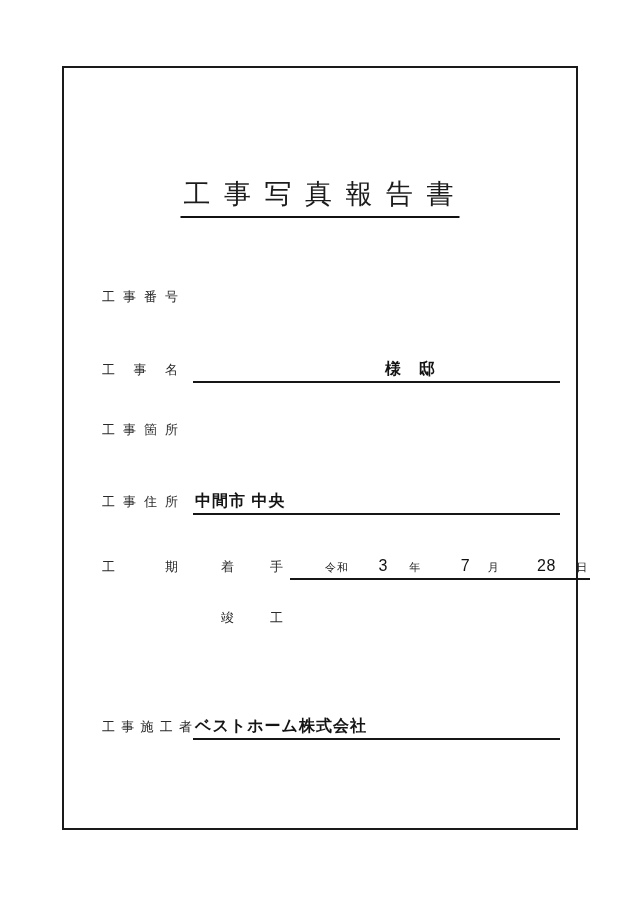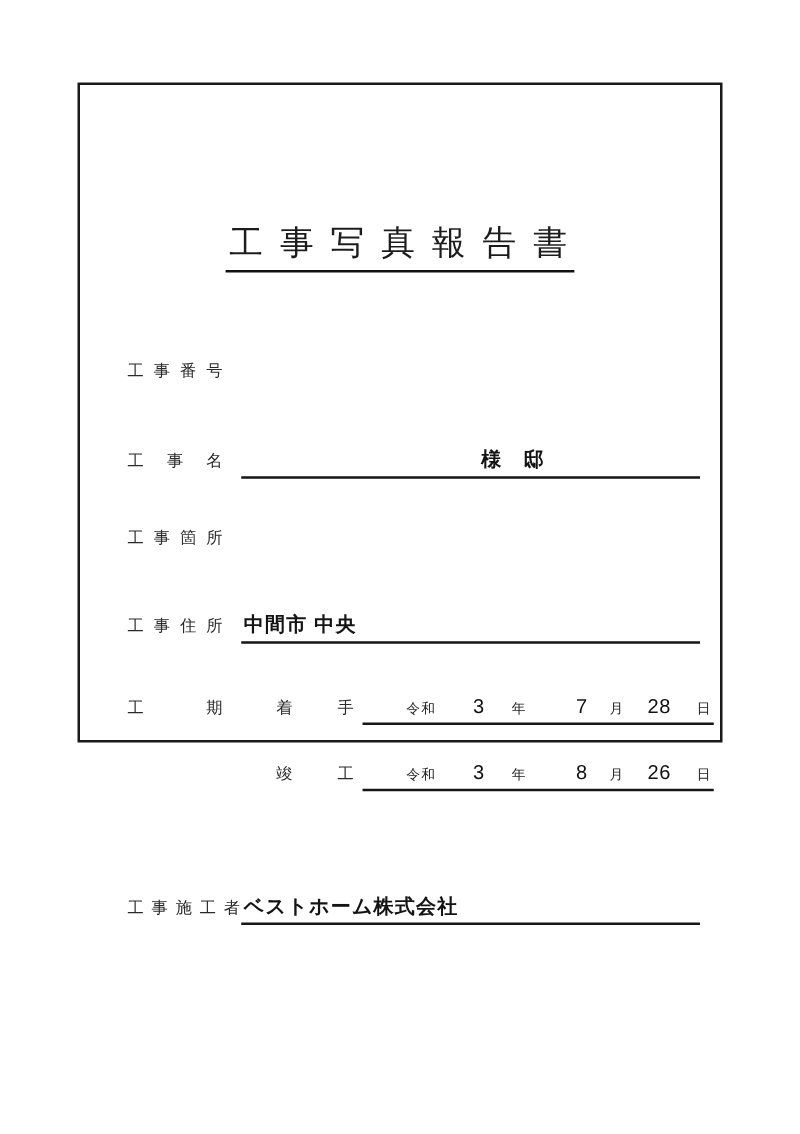"工 事 写 真 報" .page-frame { height: 528px -> 764px }
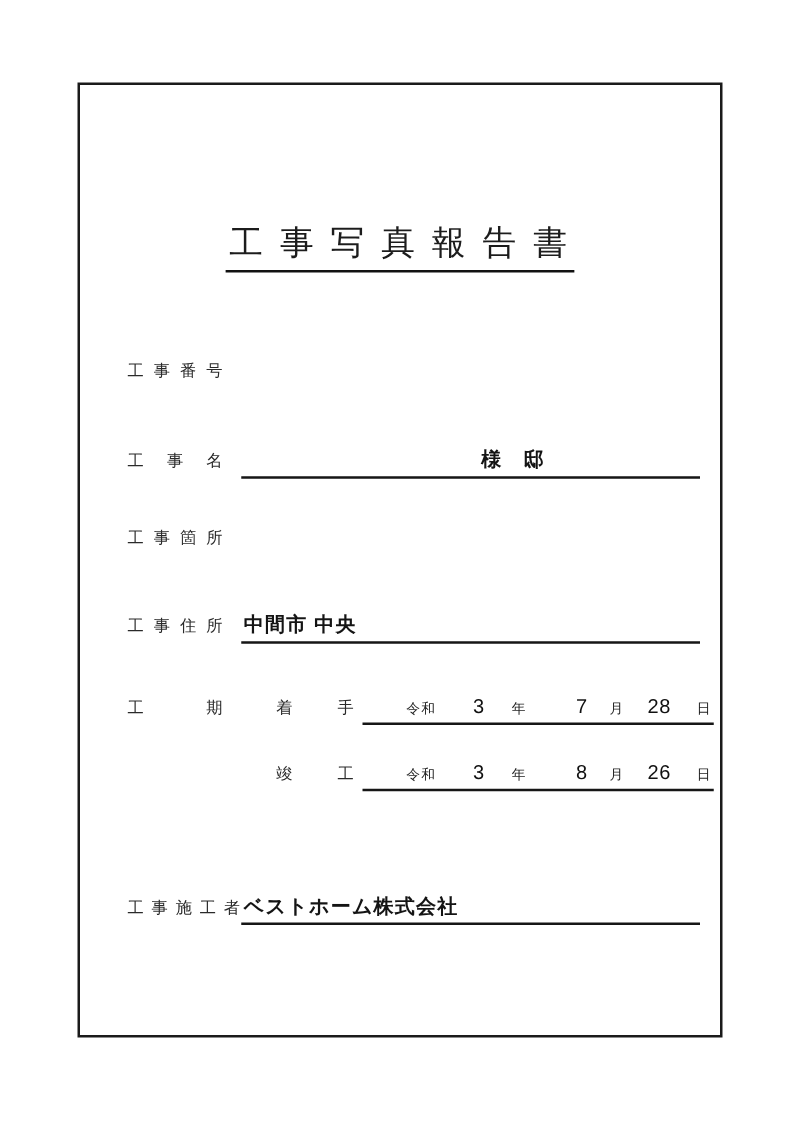"28" .ml21 { margin-left: 13px -> 32px }
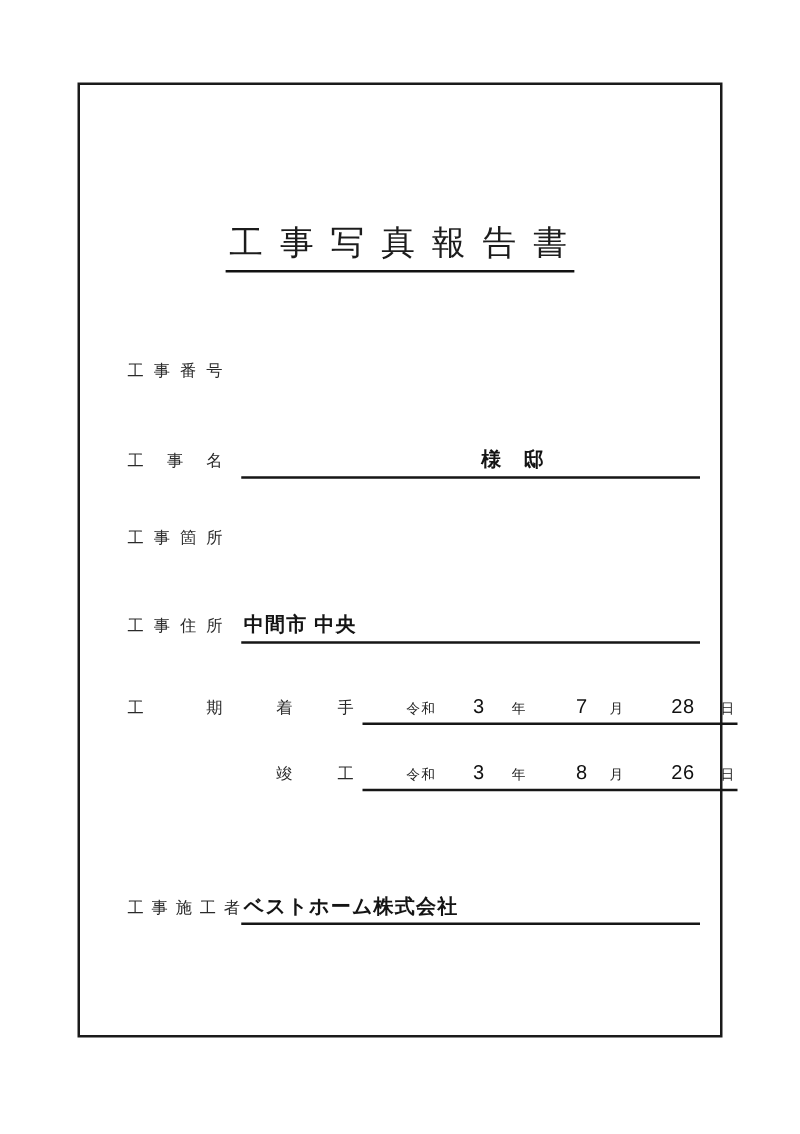"令和 3 年 8 月" span.fline { html: <span> <span>令和</span> <span>3</span> <span>年</span> <span>8</span> <span>月</span> <span>26</span> <span>日</span> </span> -> none }
